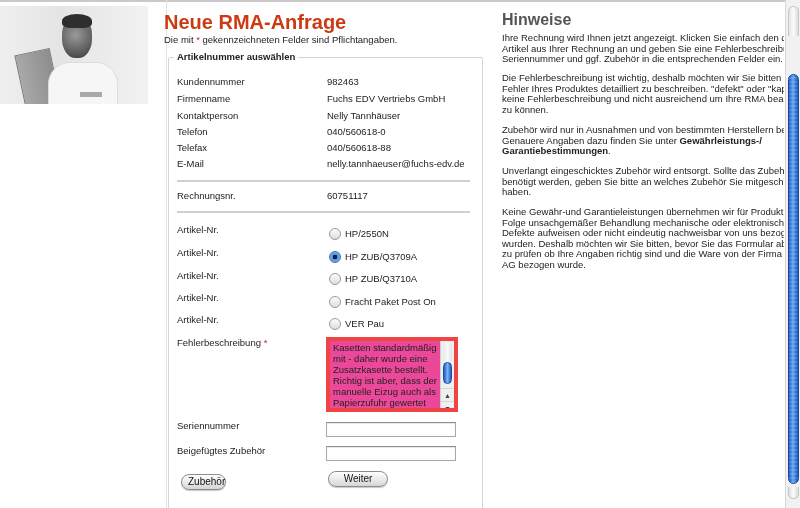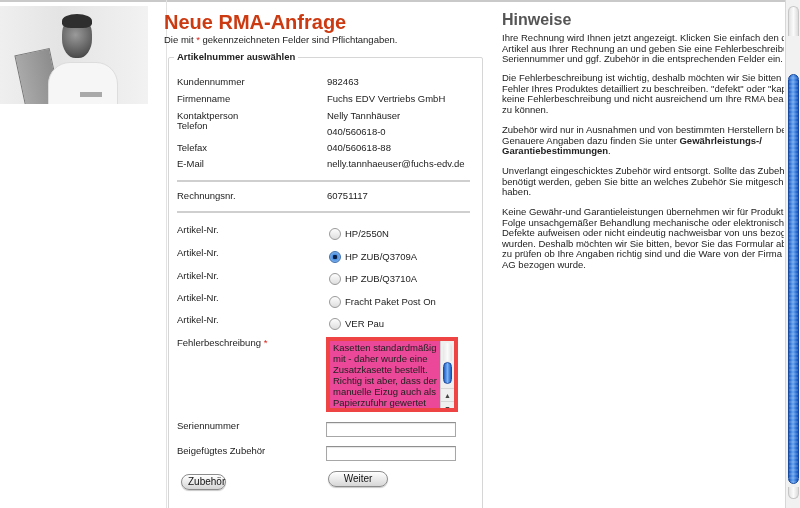"Telefon" div.row { top: 120px -> 126px }
